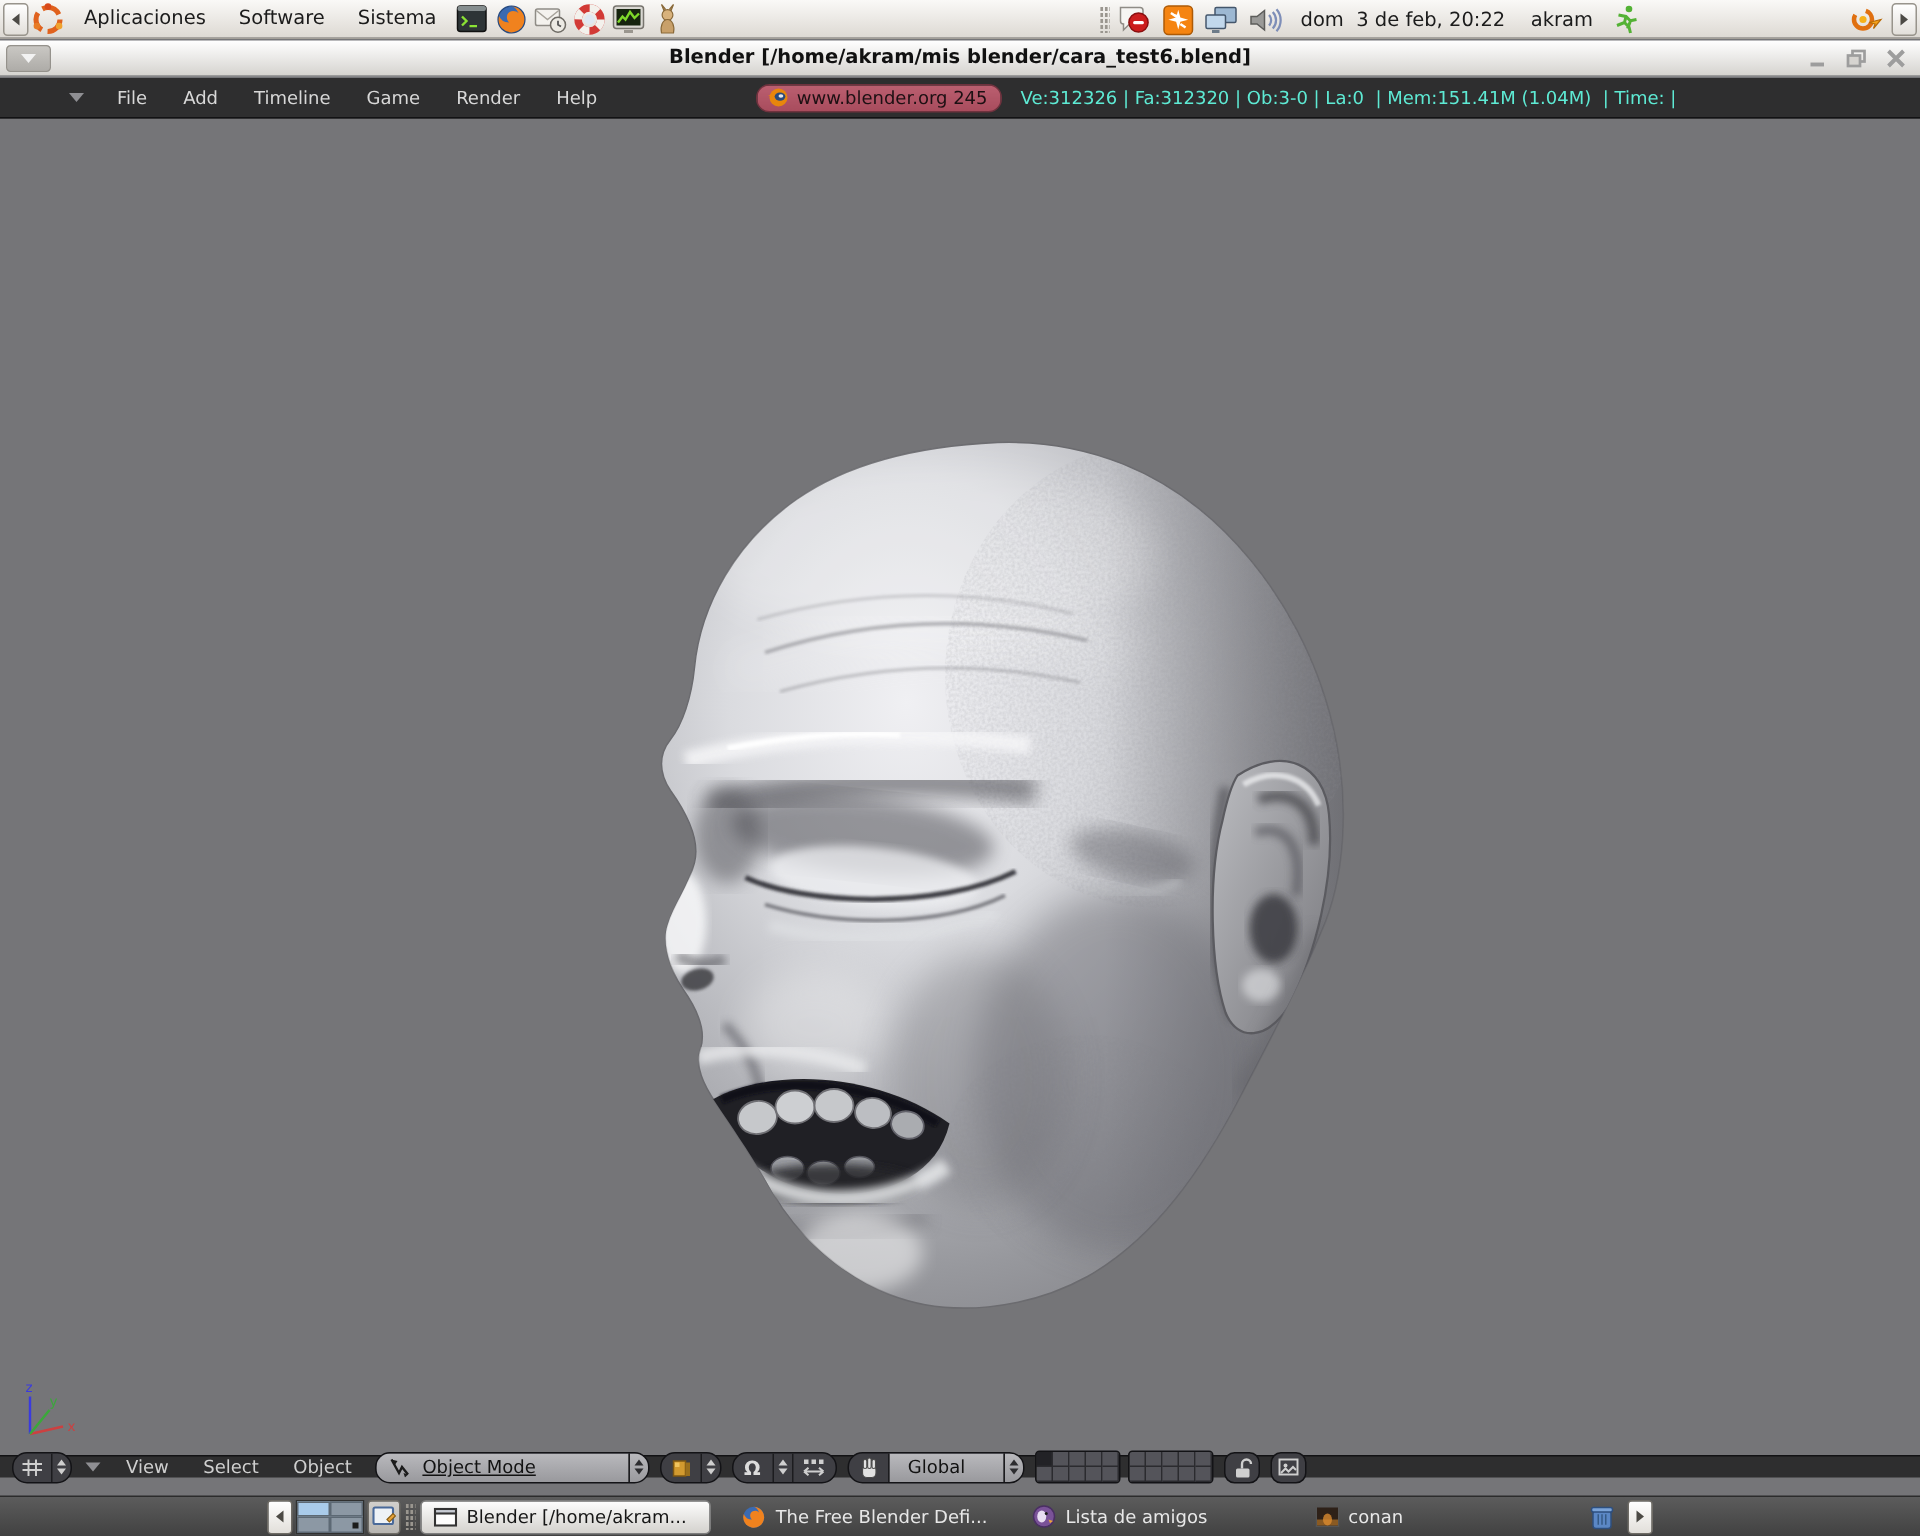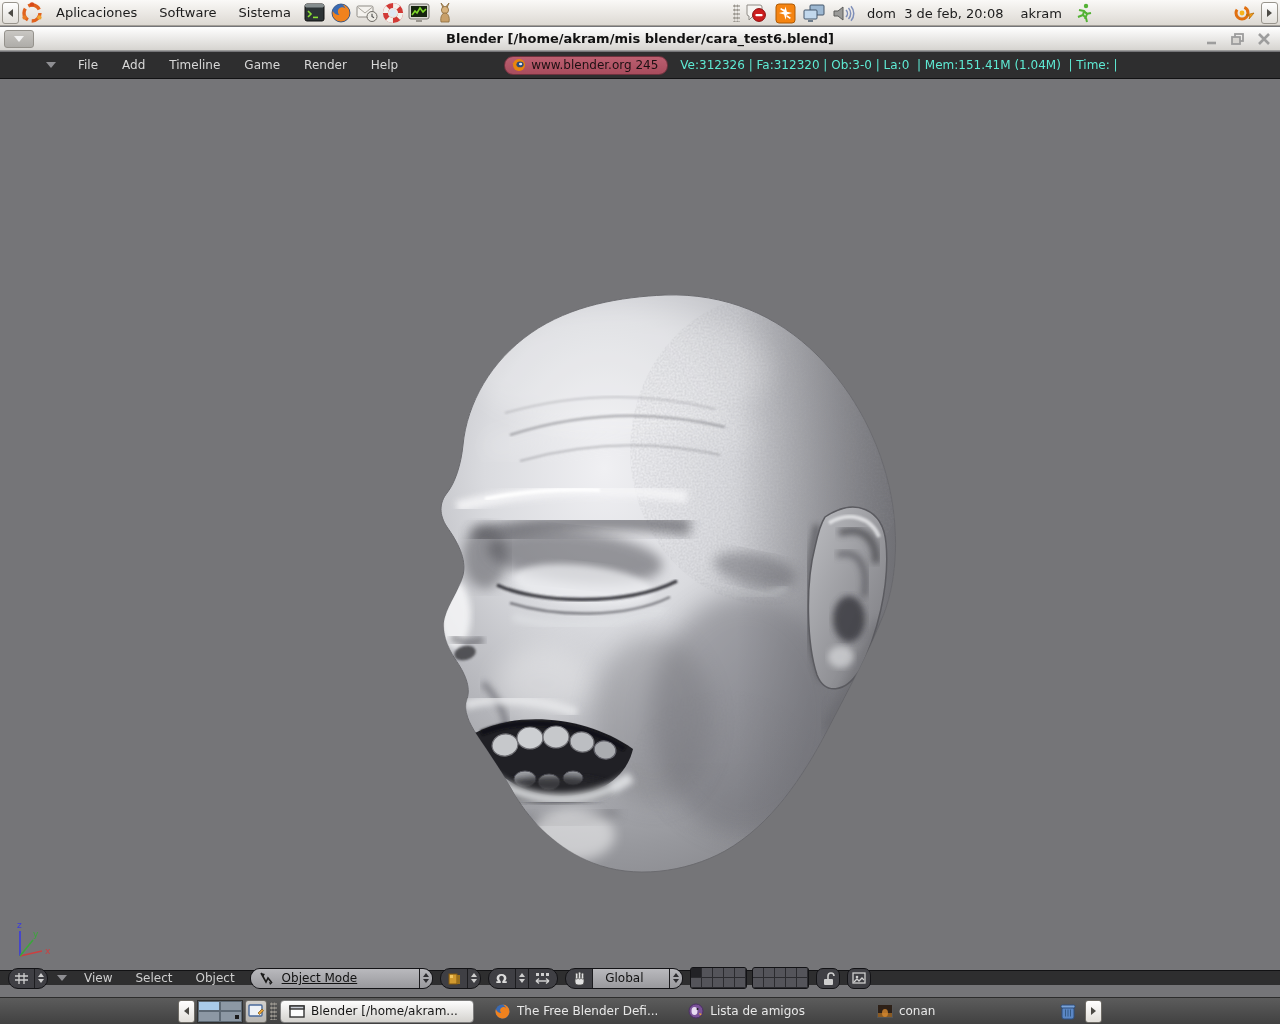"dom 3 de feb, 20:08" div.clock { text: 20:08 -> 20:22 }
